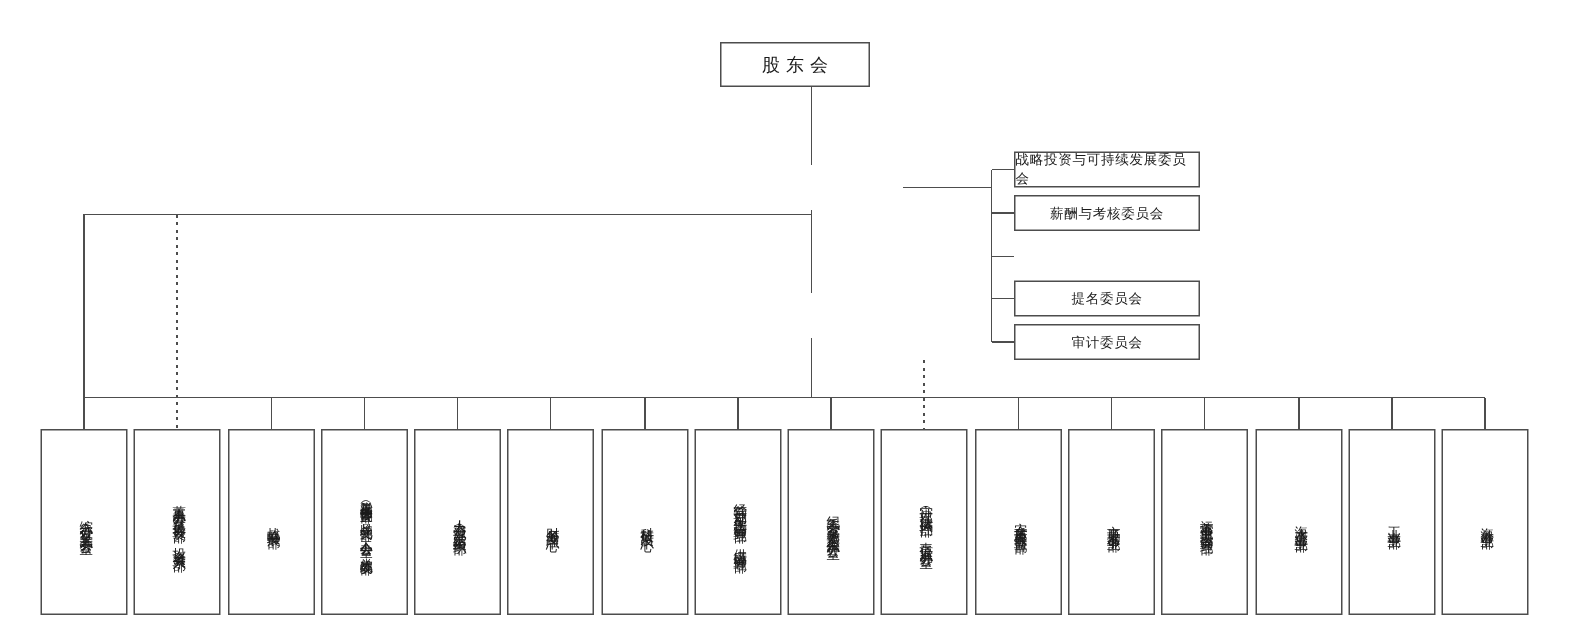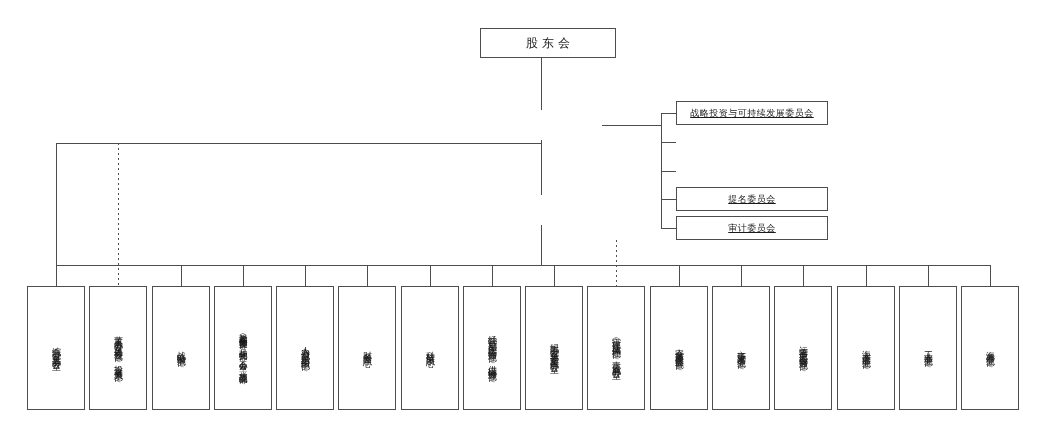"股东会" .main-node { width: 136px -> 100px }
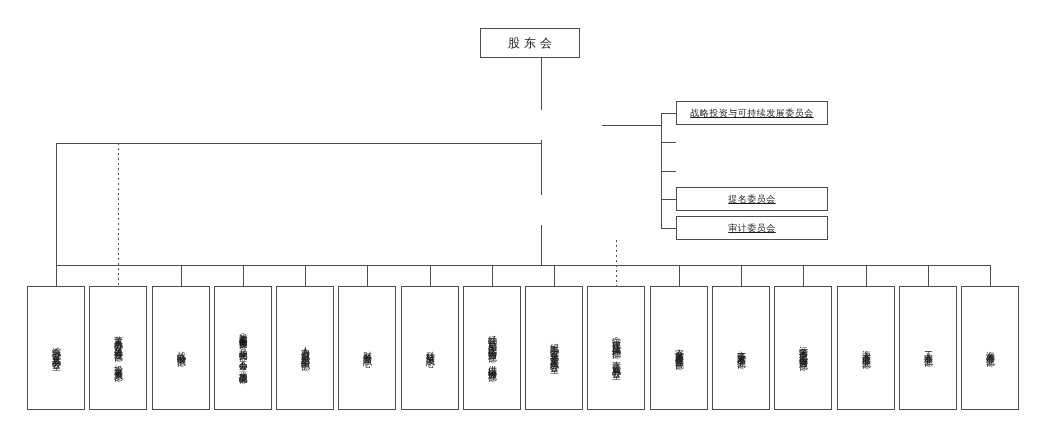"战略投资与可持续发展委员会" .committee-node { text-decoration: underline -> none; width: 152px -> 124px }
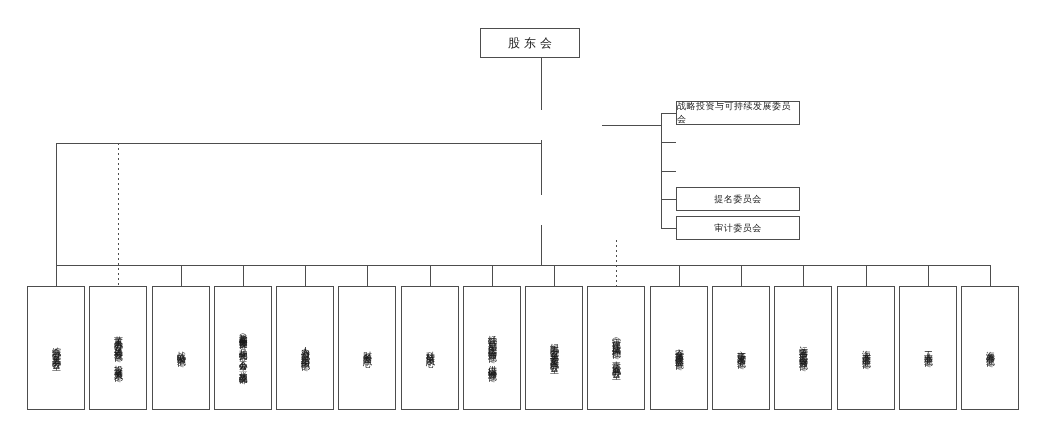"薪酬与考核委员会" div.node { html: none -> <div> <span>薪酬与考核委员会</span> </div> }
